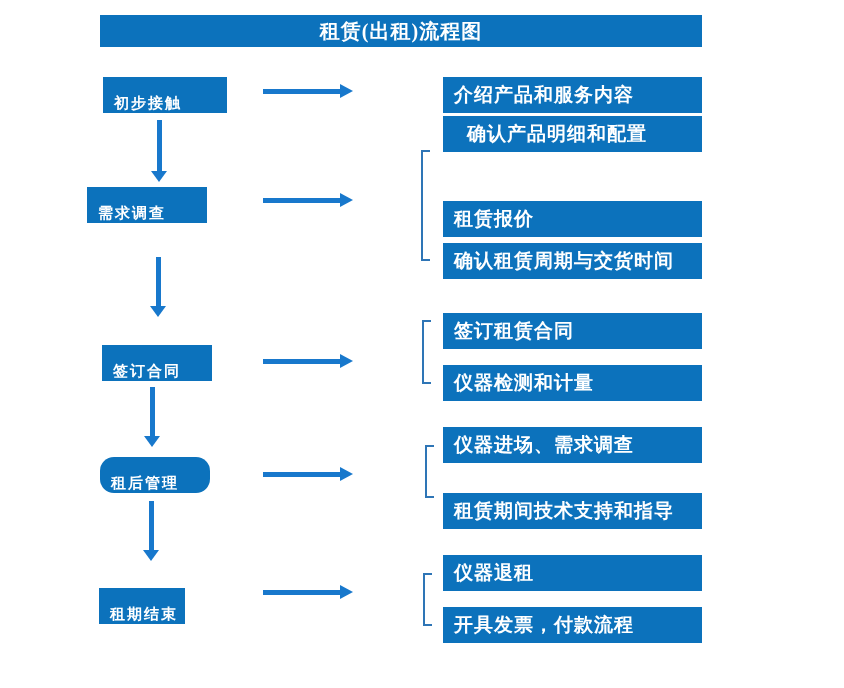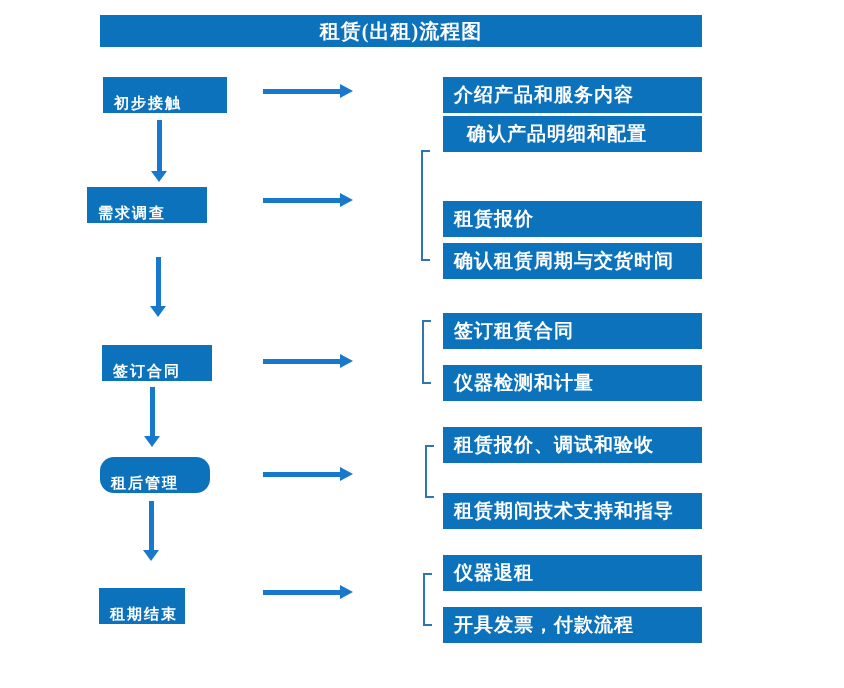"租赁报价、调试和验收" span { text: 租赁报价、调试和验收 -> 仪器进场、需求调查 }
